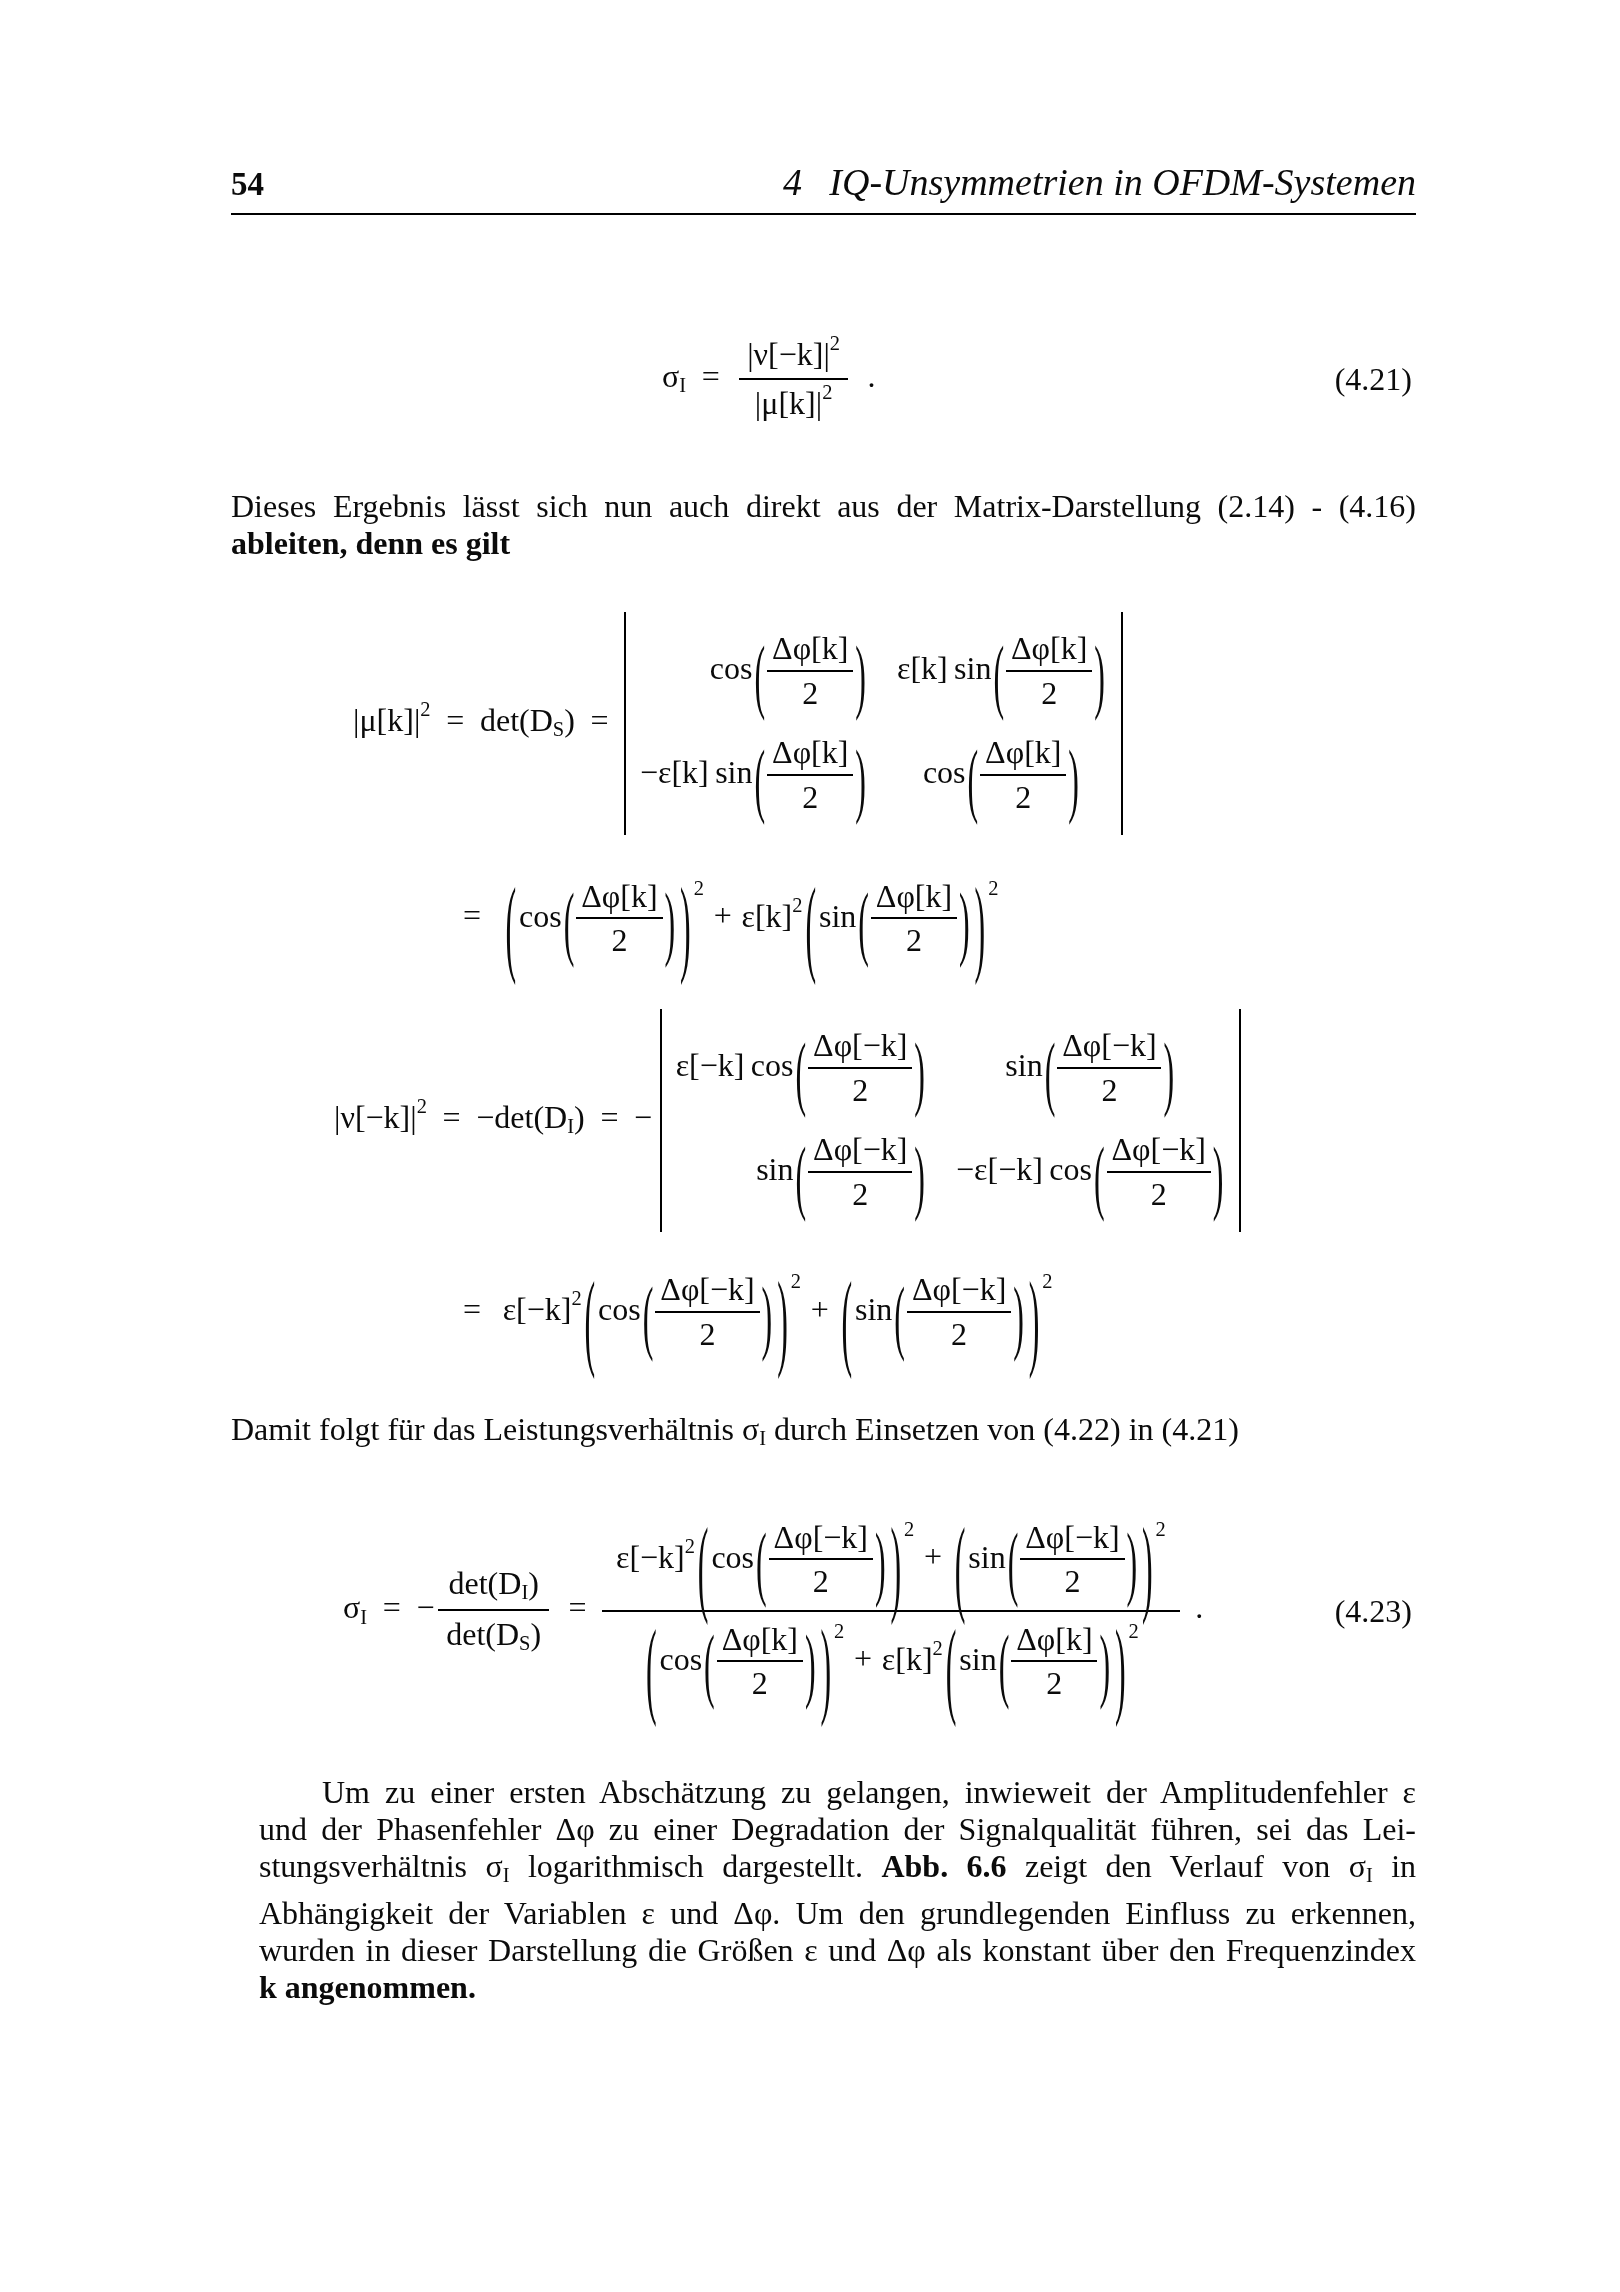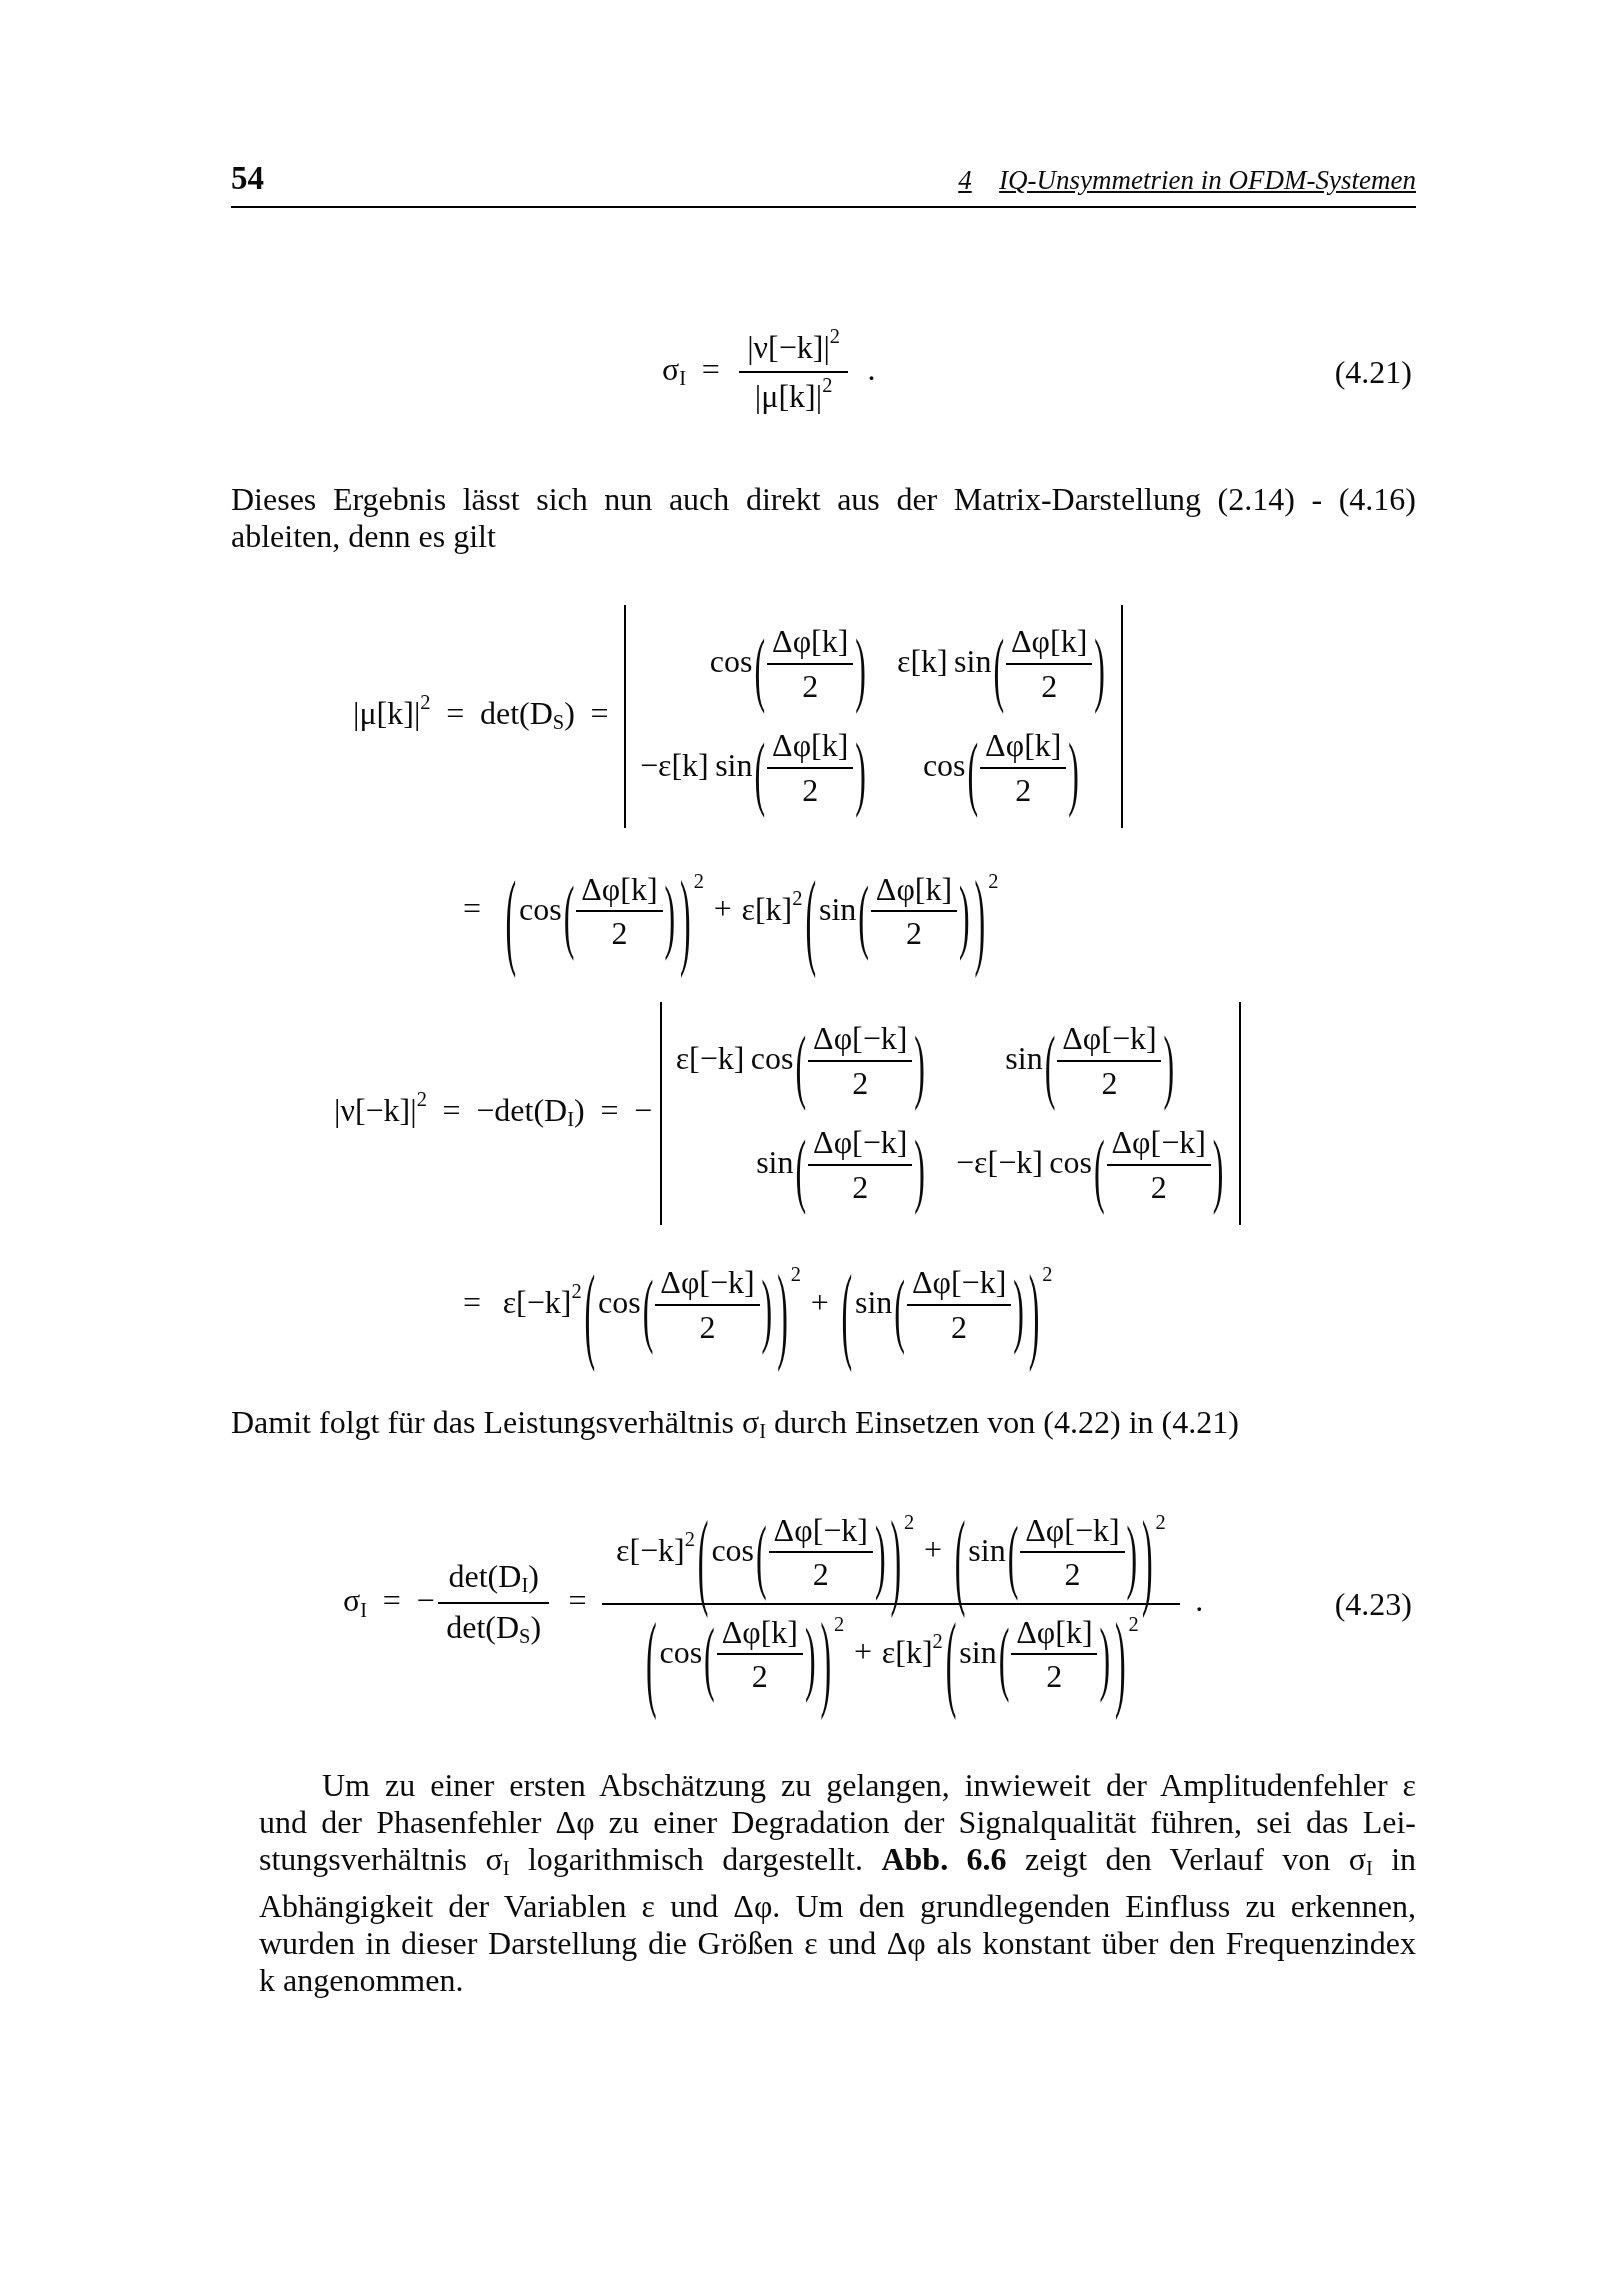"4 IQ-Unsymmetrien in OFDM-Systemen" .chapter { font-size: 27px -> 38px; text-decoration: underline -> none }
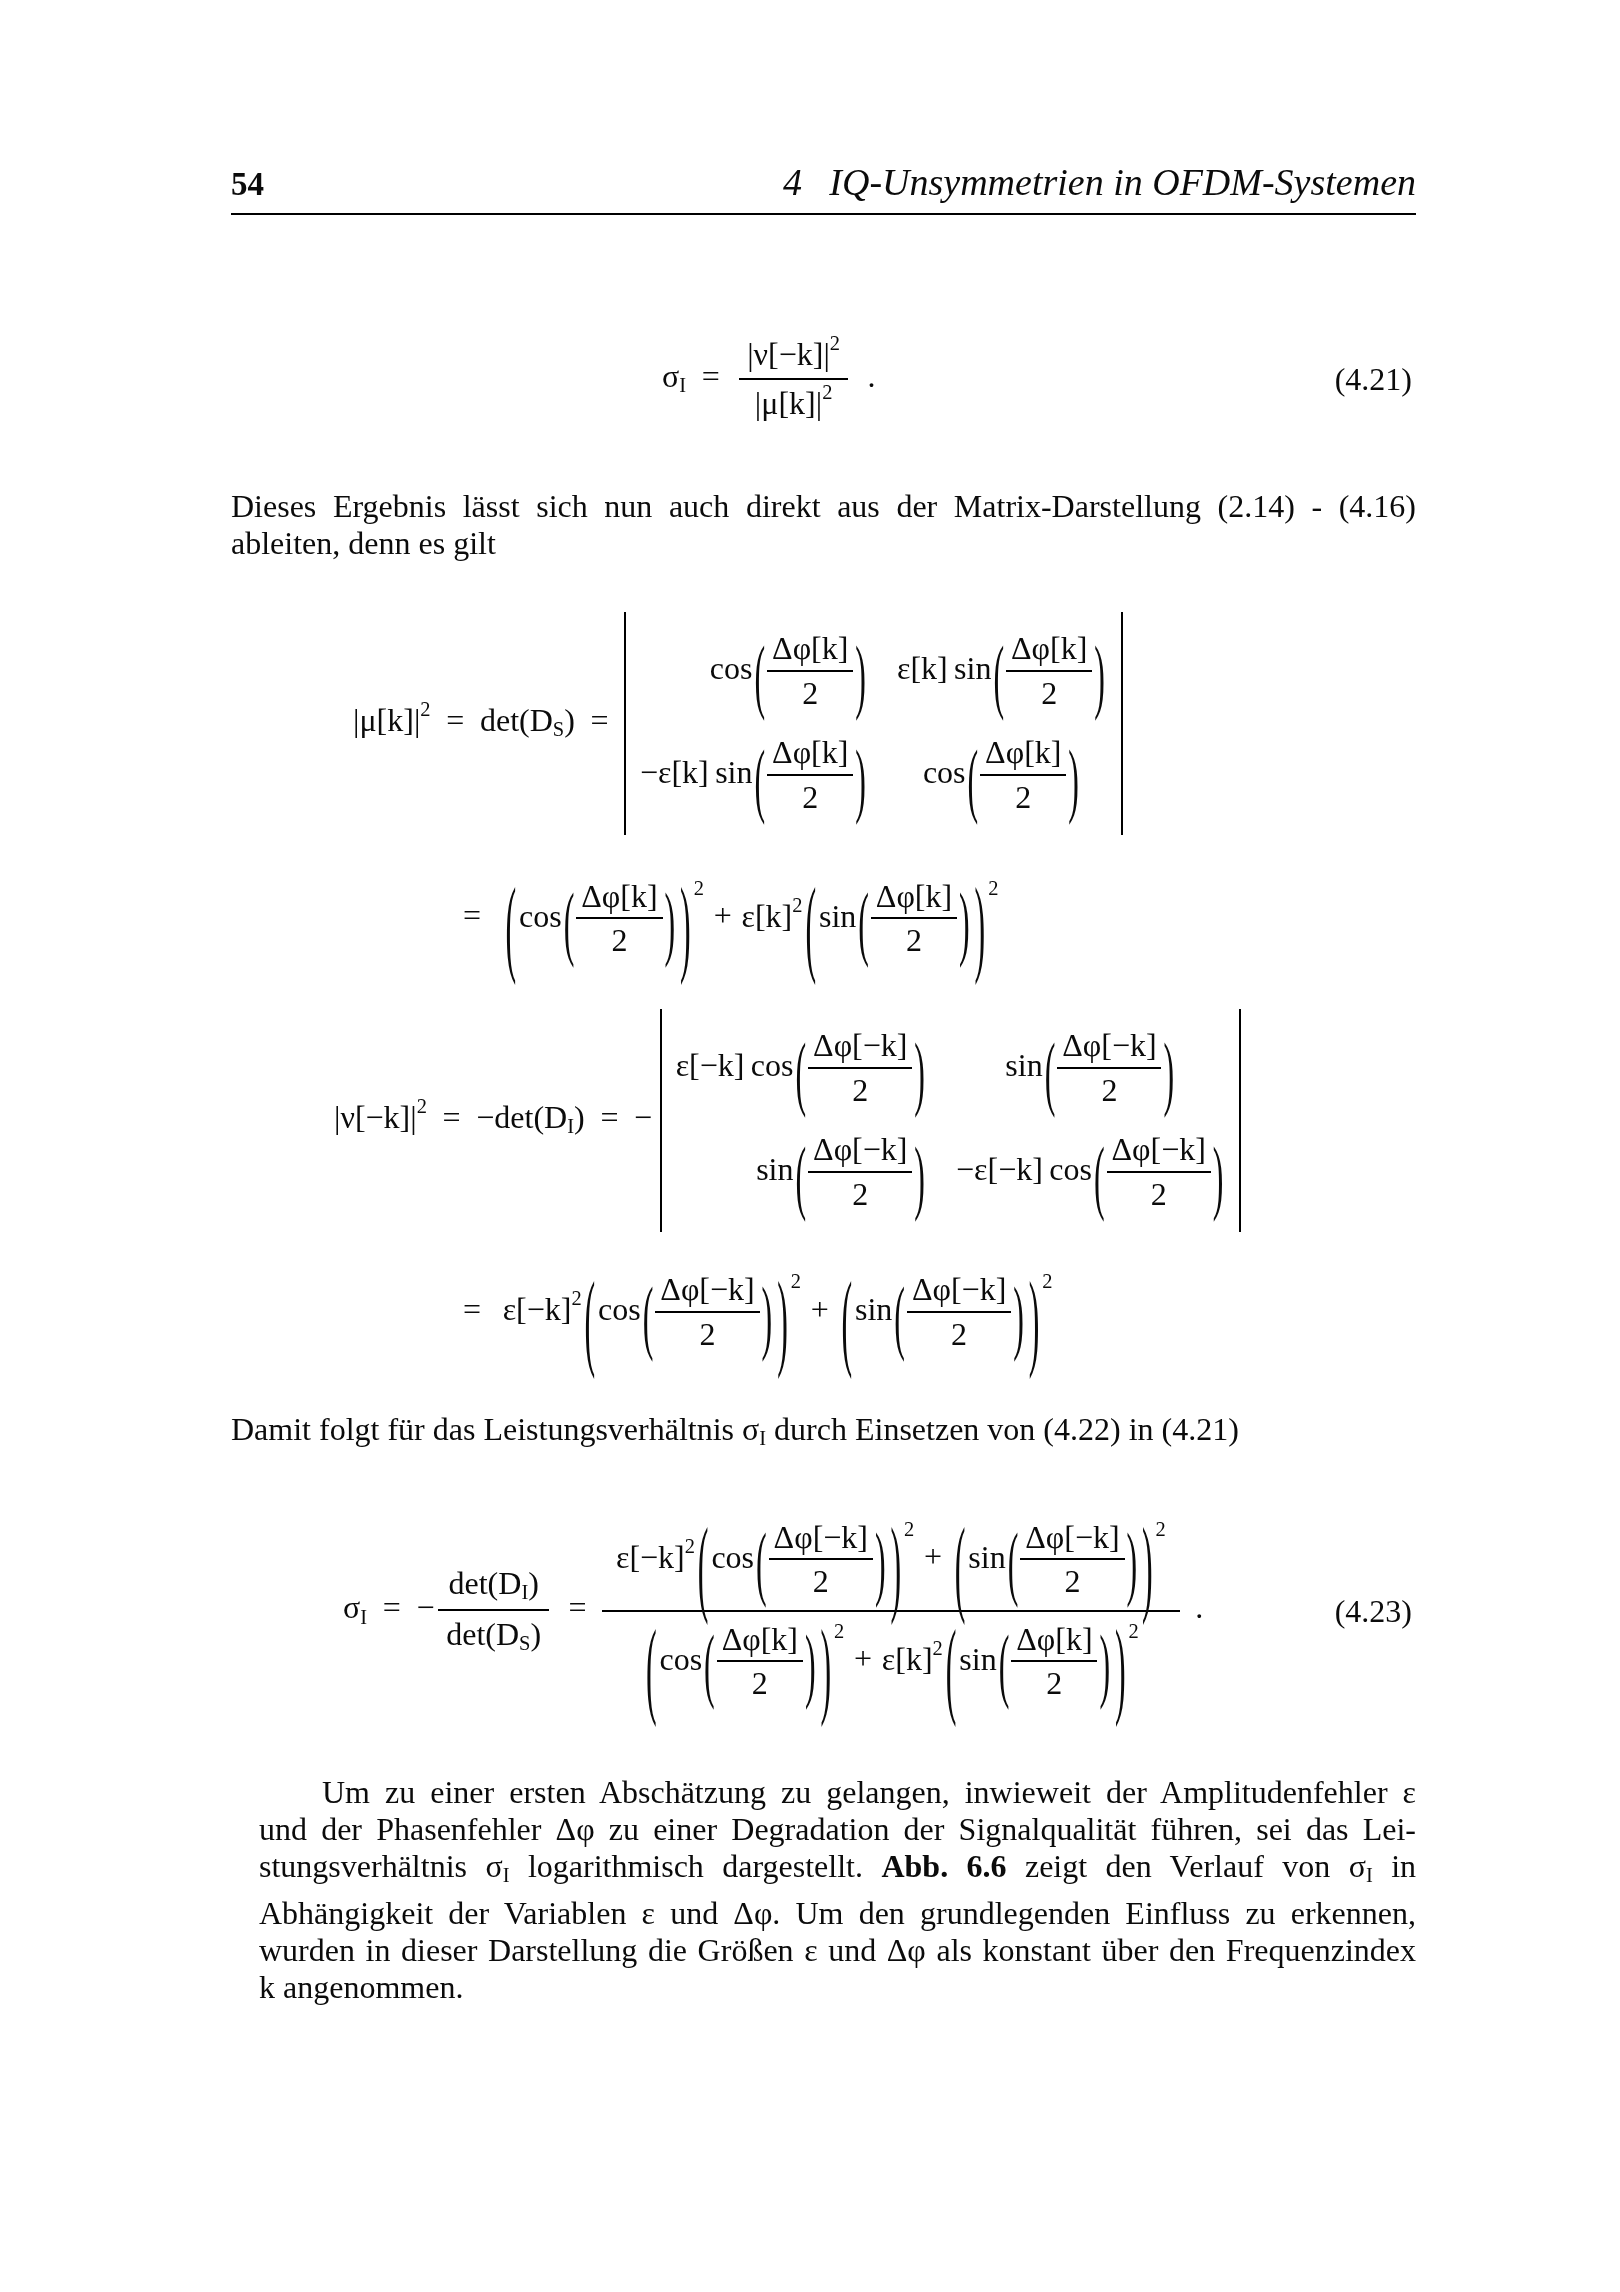"ableiten, denn es gilt" .plines .pline:last-child { font-weight: none -> bold }
